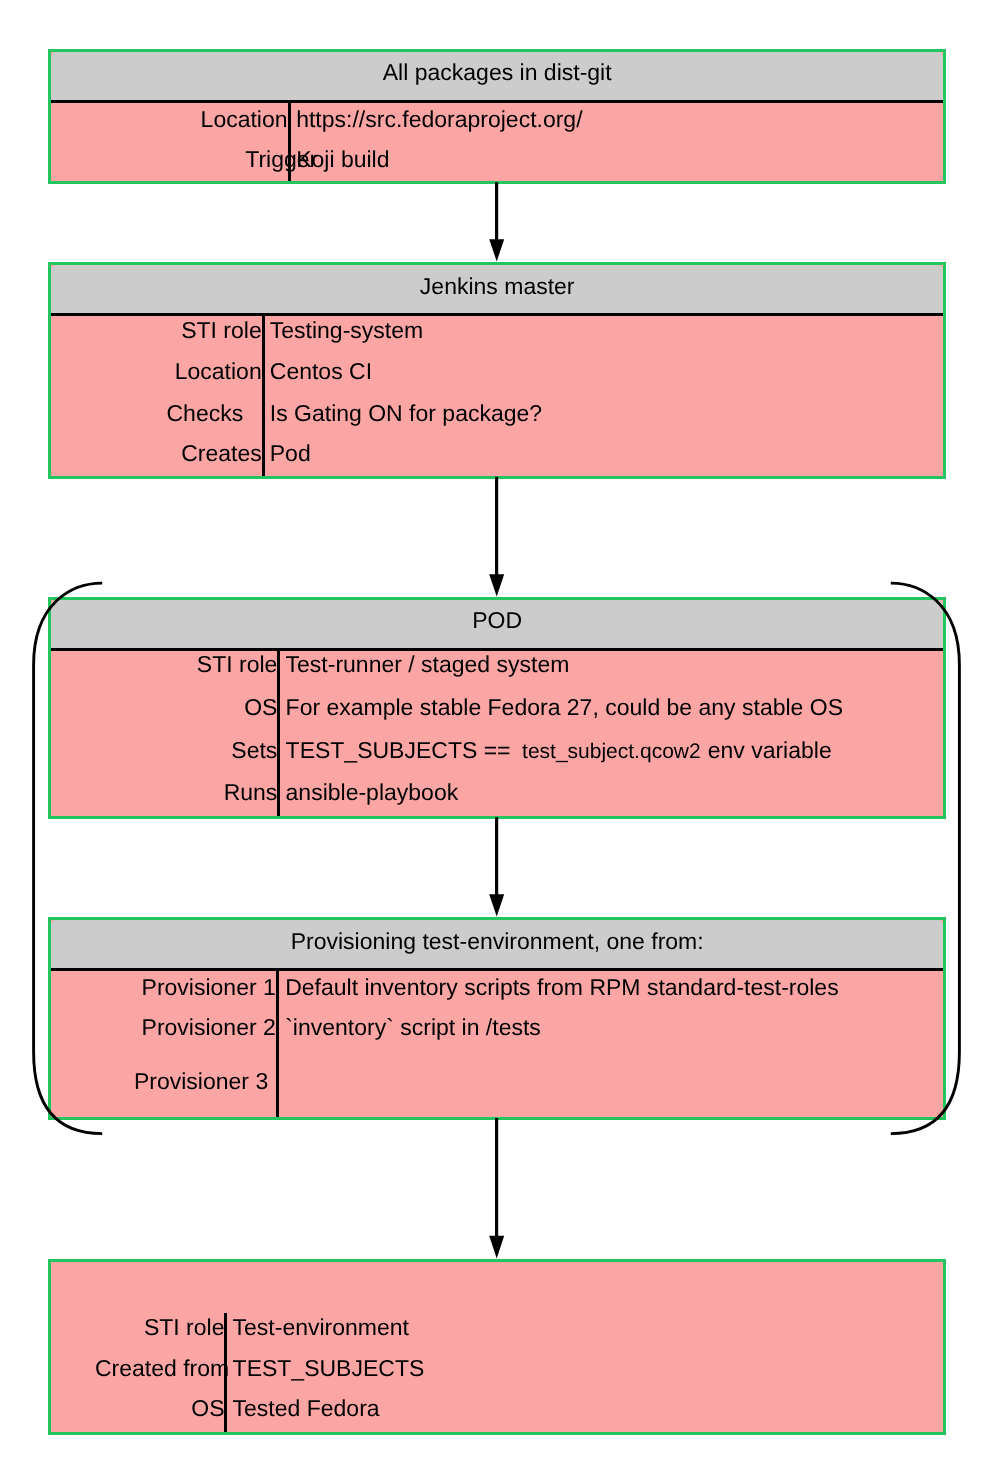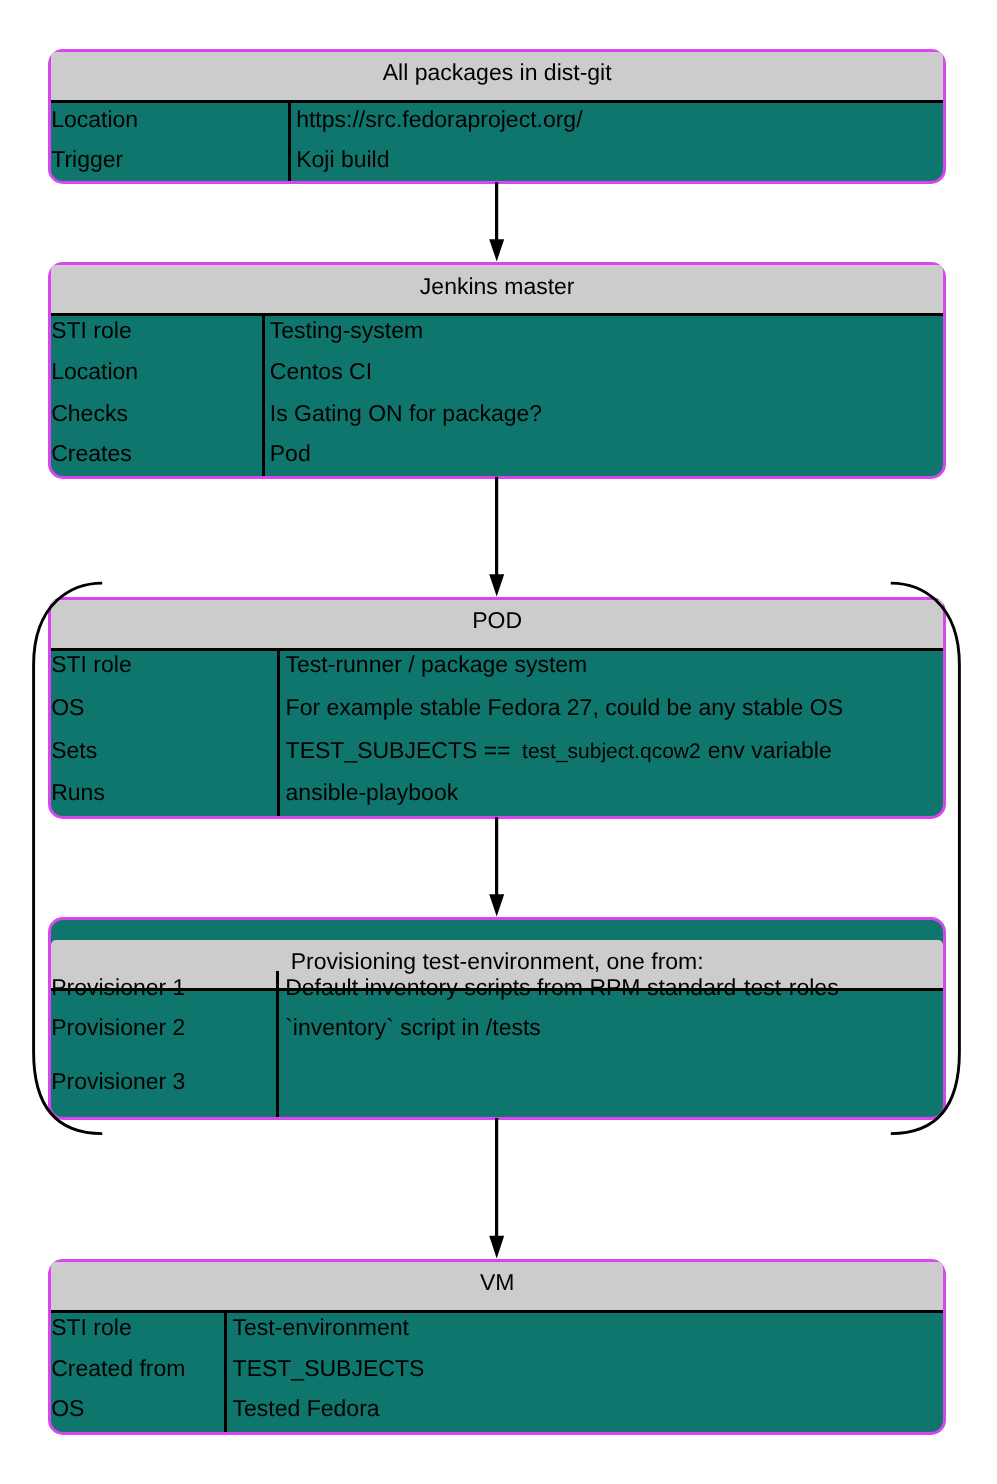"All packages in dist-git" .stage { background: #0f766e -> #fca5a5; border: 3px solid #d946ef -> 3px solid #22c55e; border-radius: 15px -> 0 }
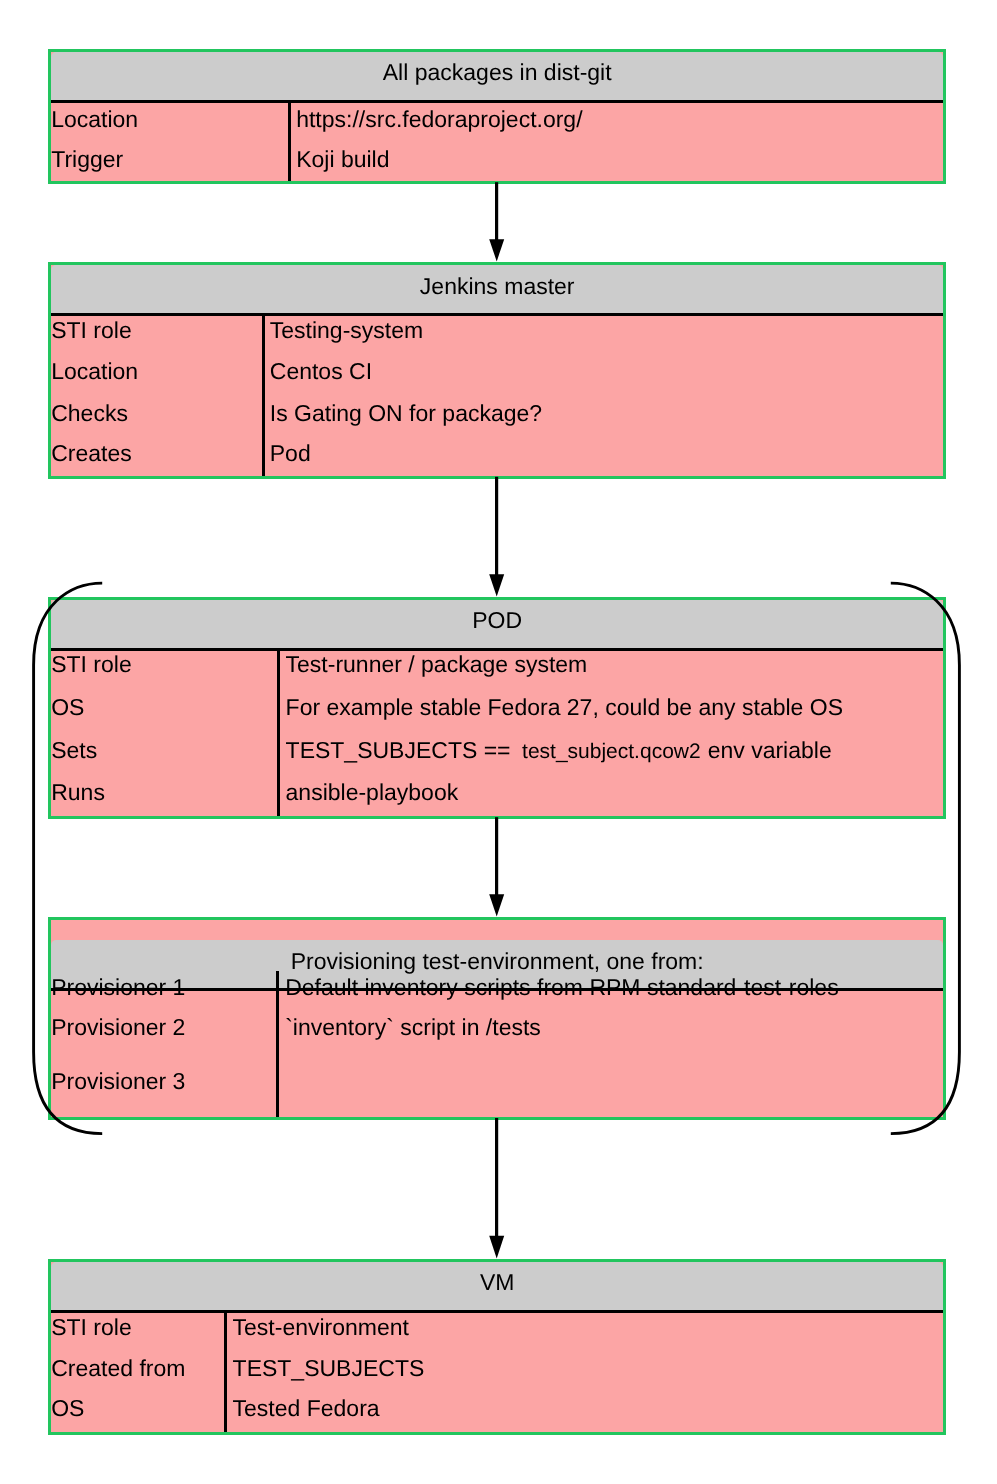"Location" .cell.k { text-align: left -> right }
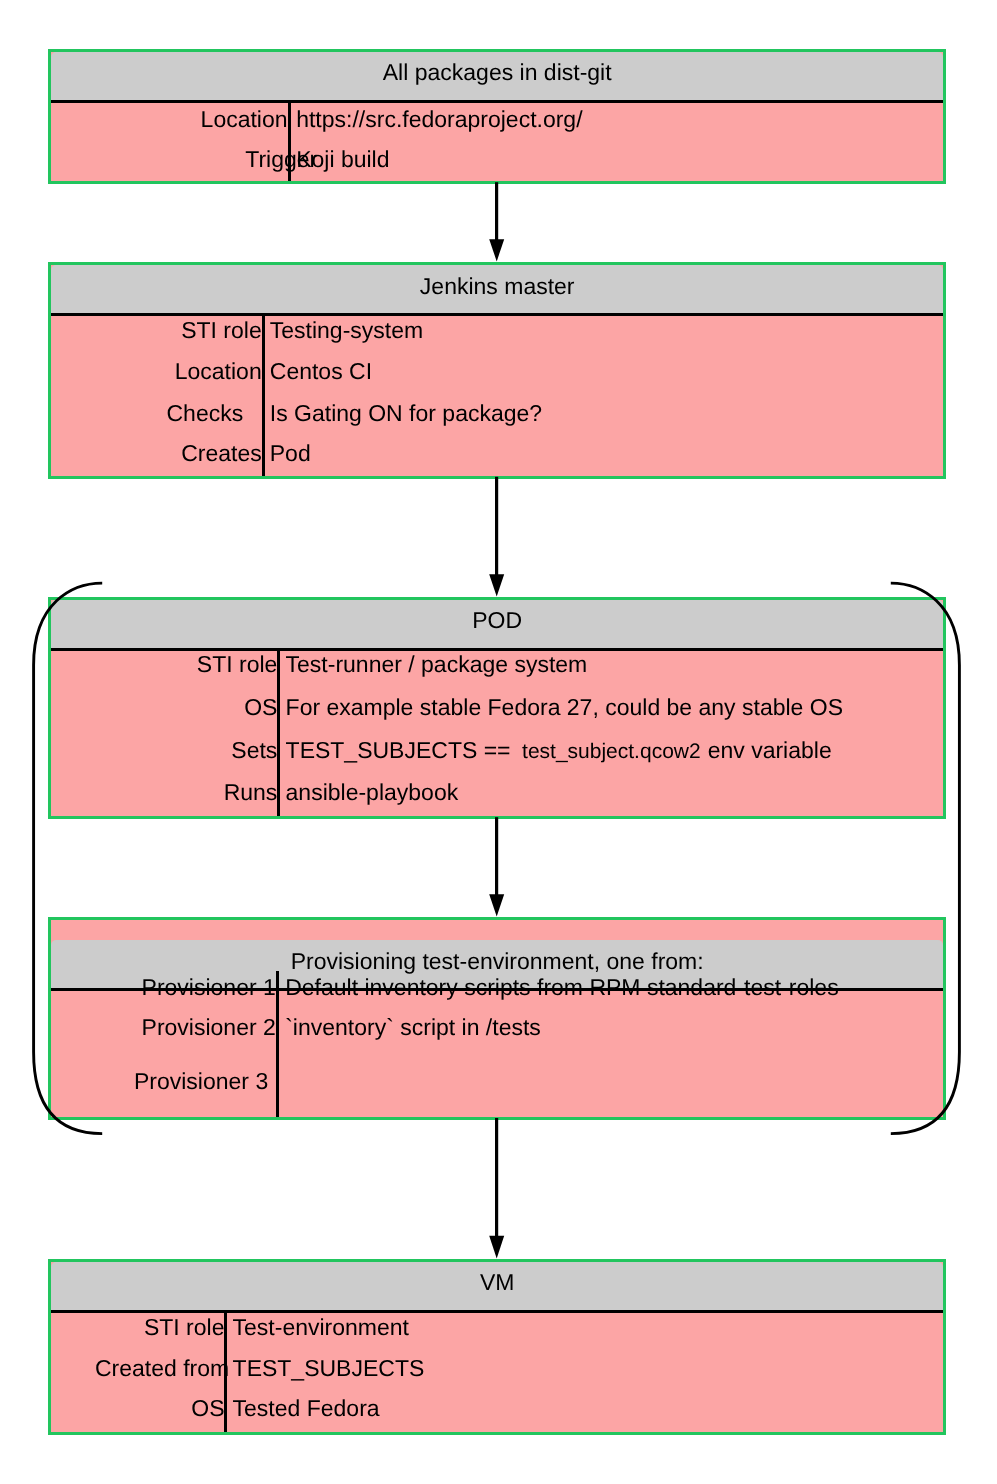"Test-runner / package system" div.cell { text: package -> staged }
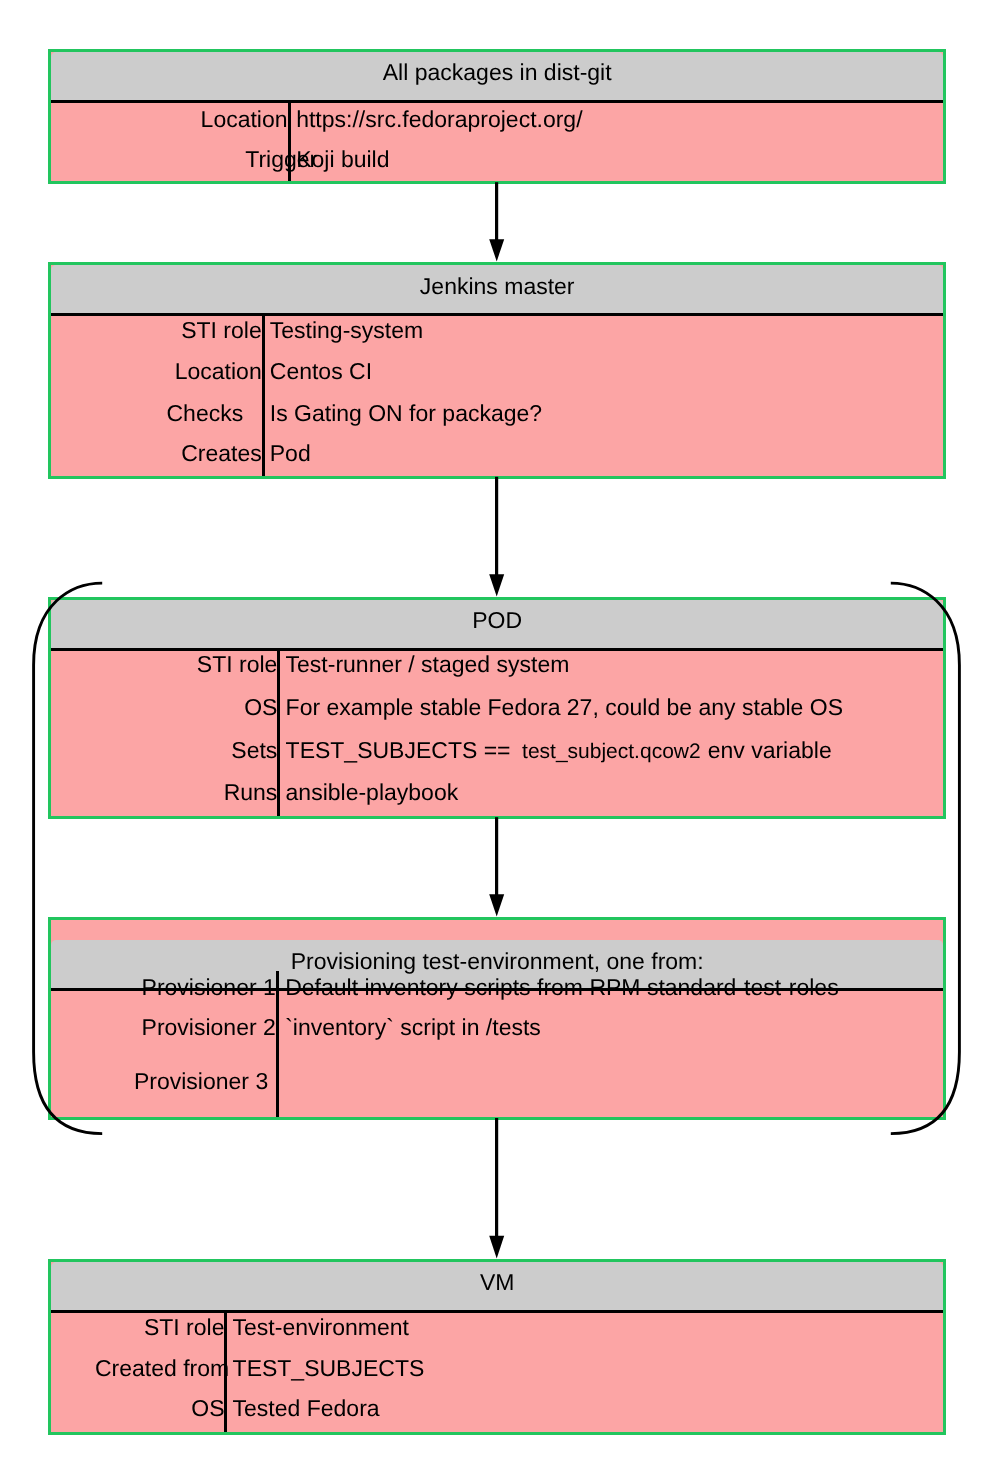"Provisioning test-environment, one from:" div.stage-title { margin-top: 20px -> none }
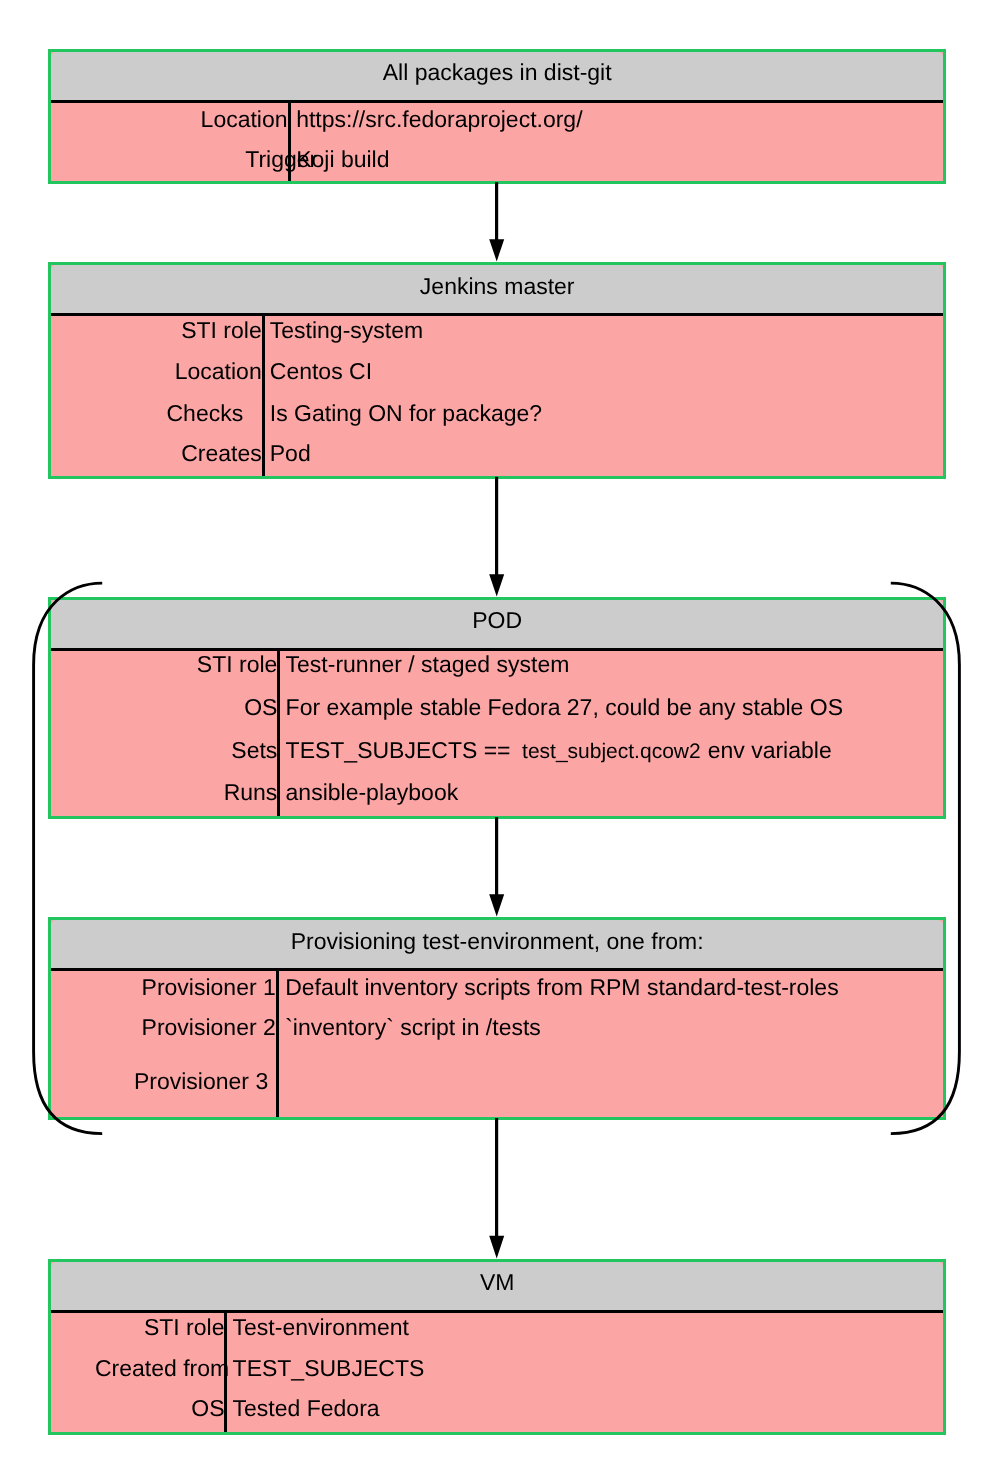"VM" div.stage-title { html: <div>VM</div> -> none }
